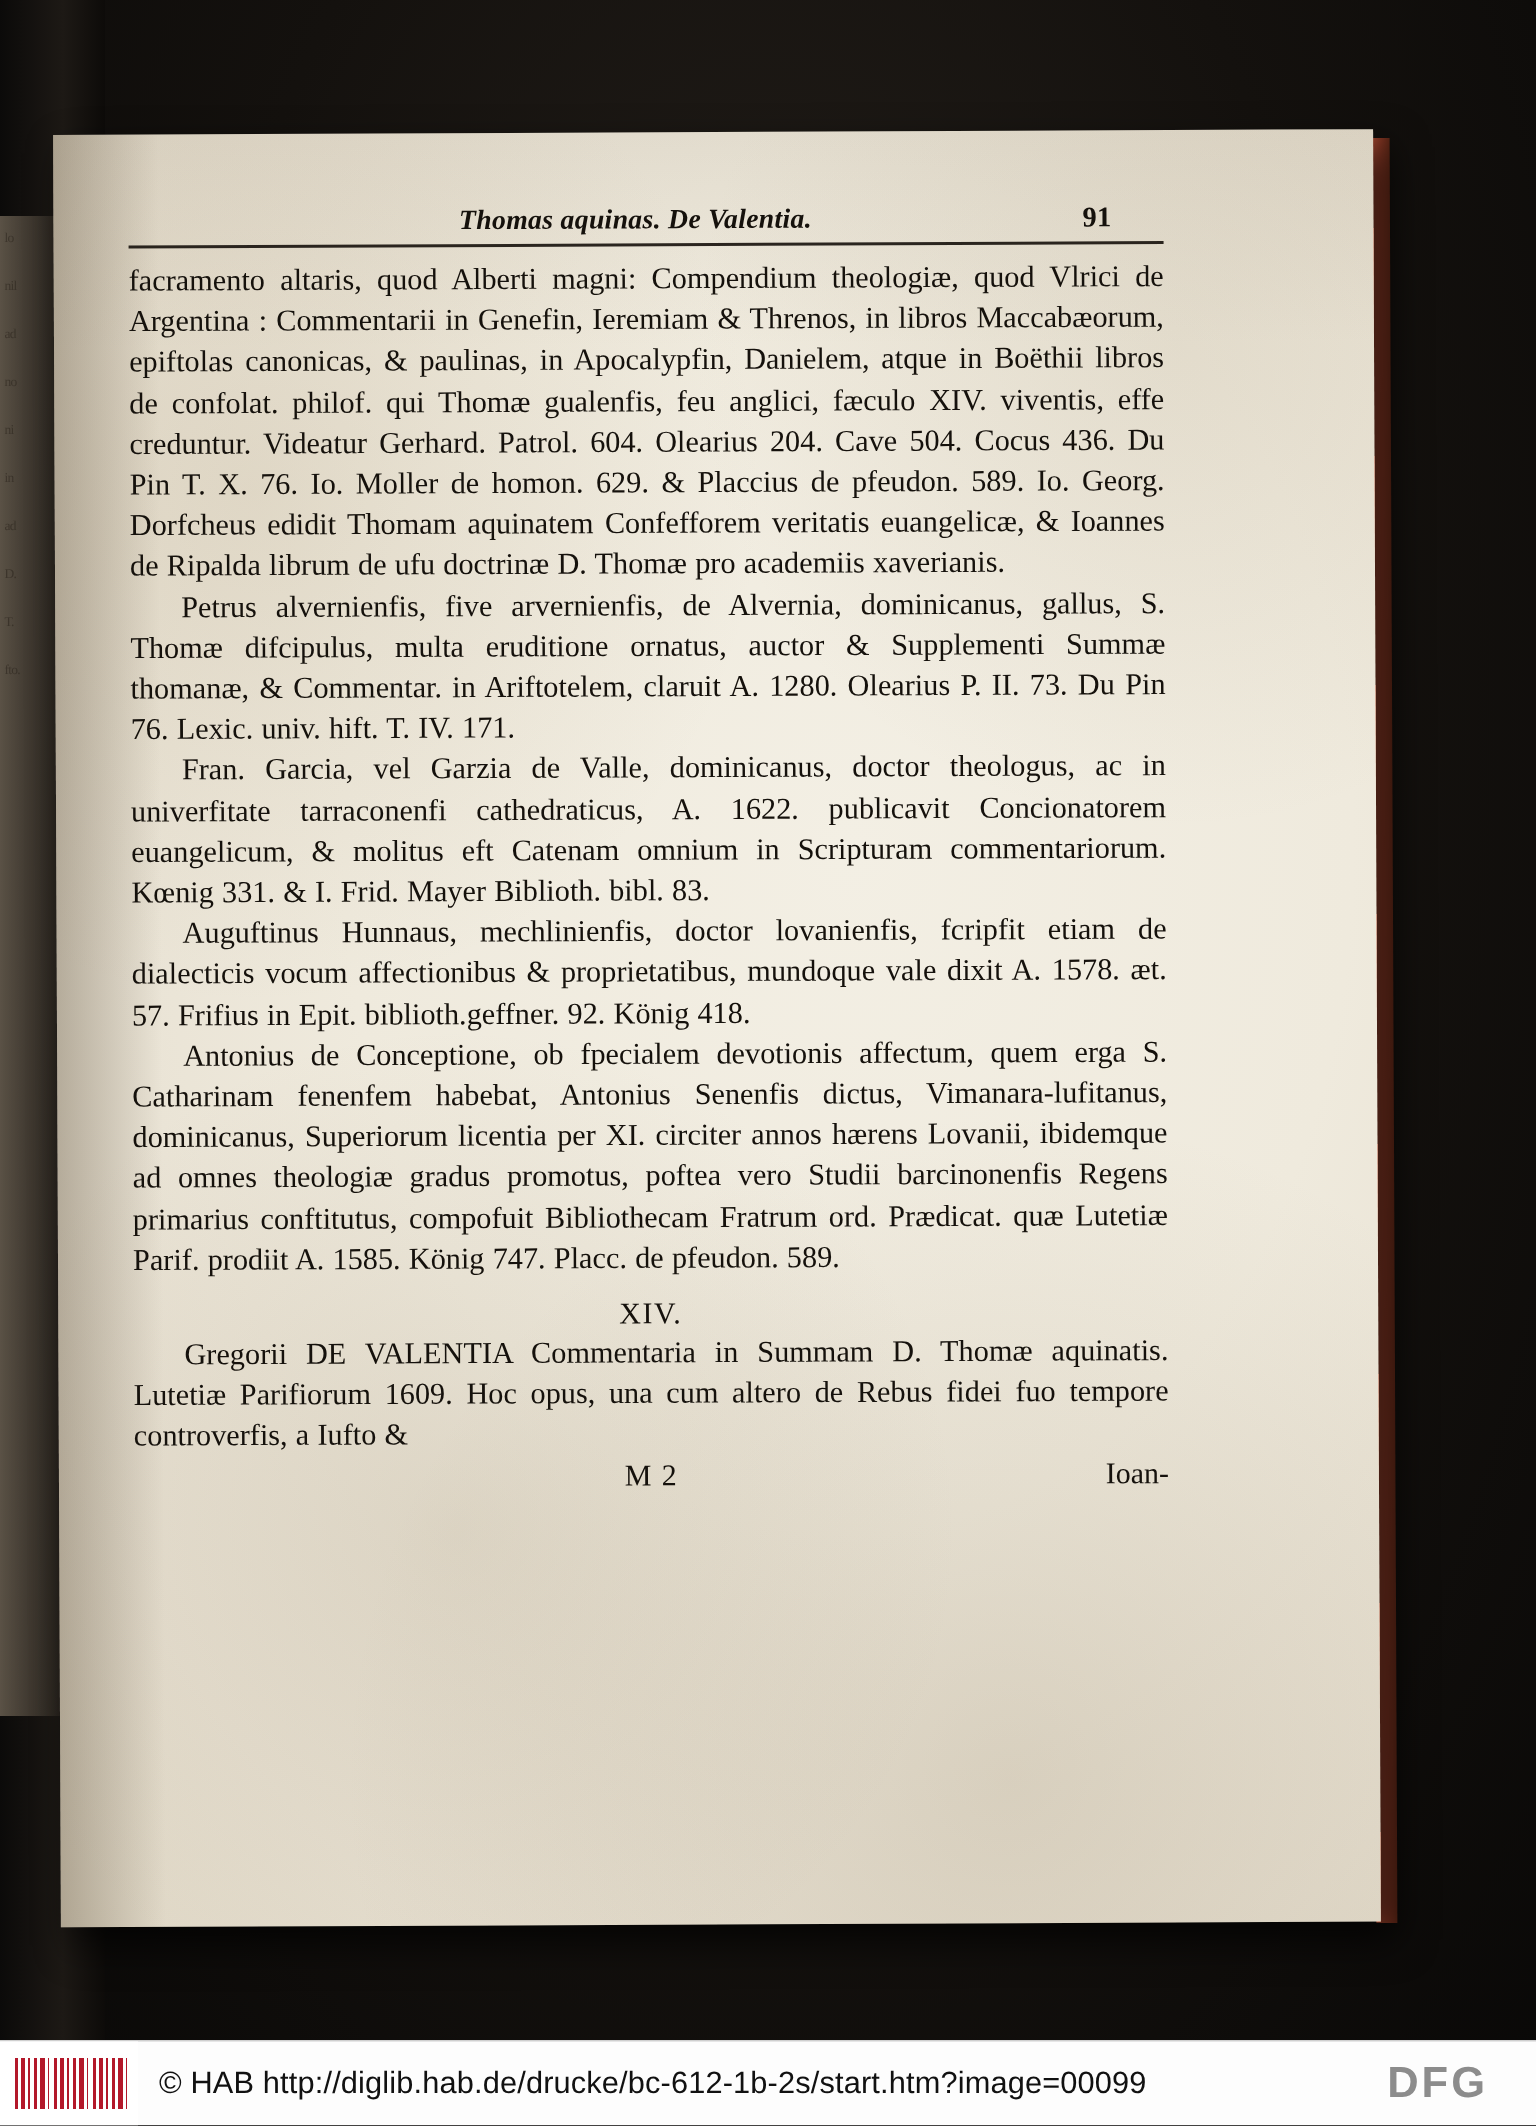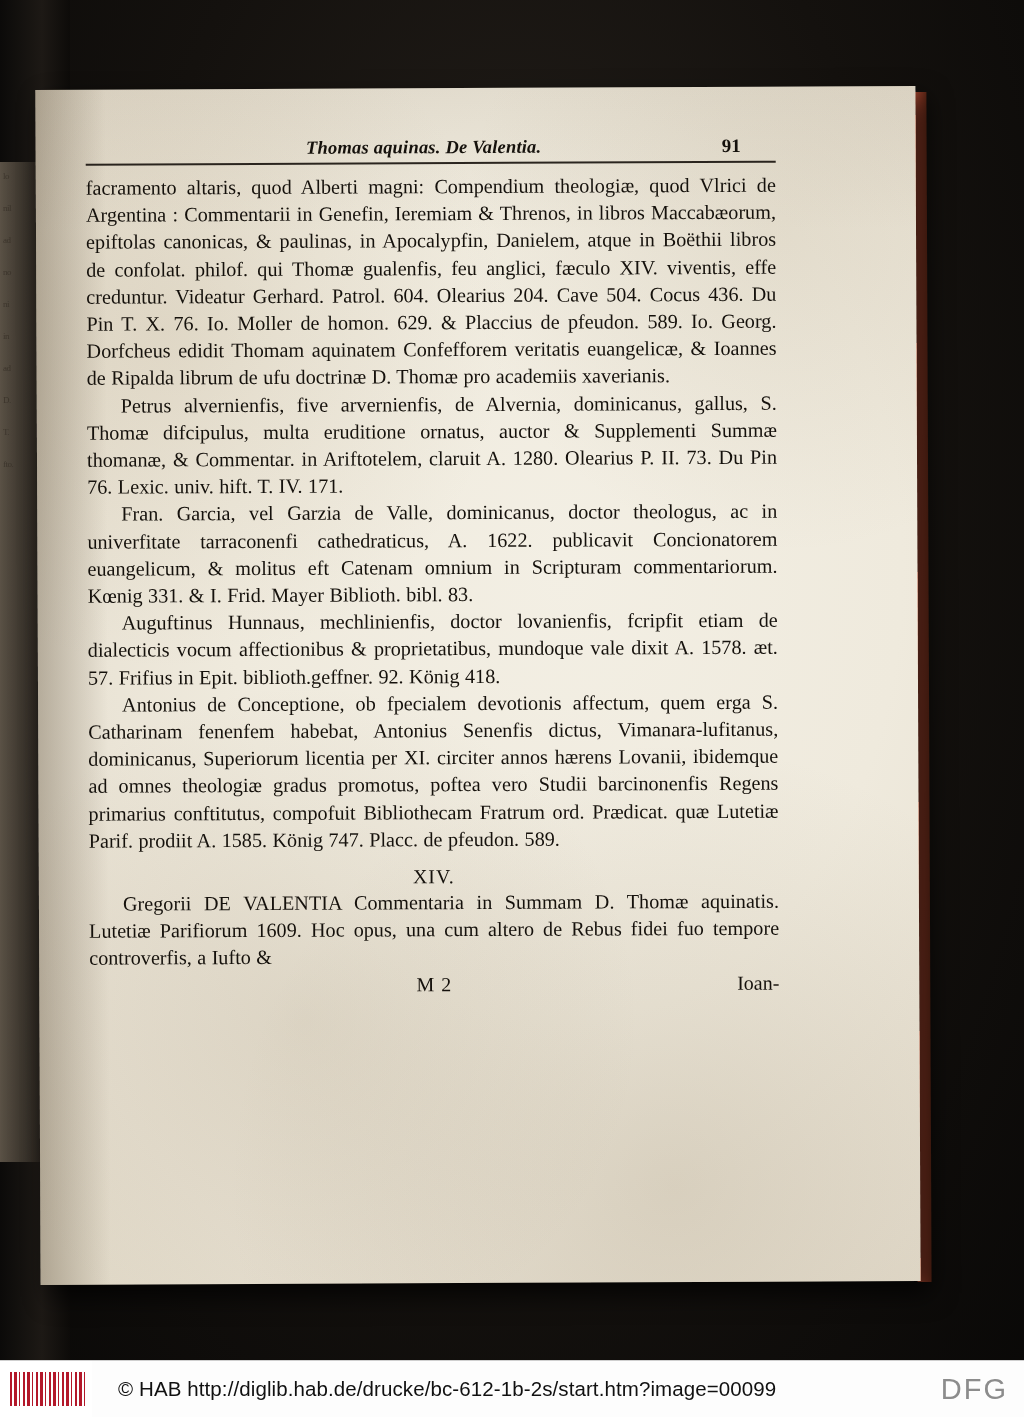"nil" #ghost-page { top: 162px -> 144px }
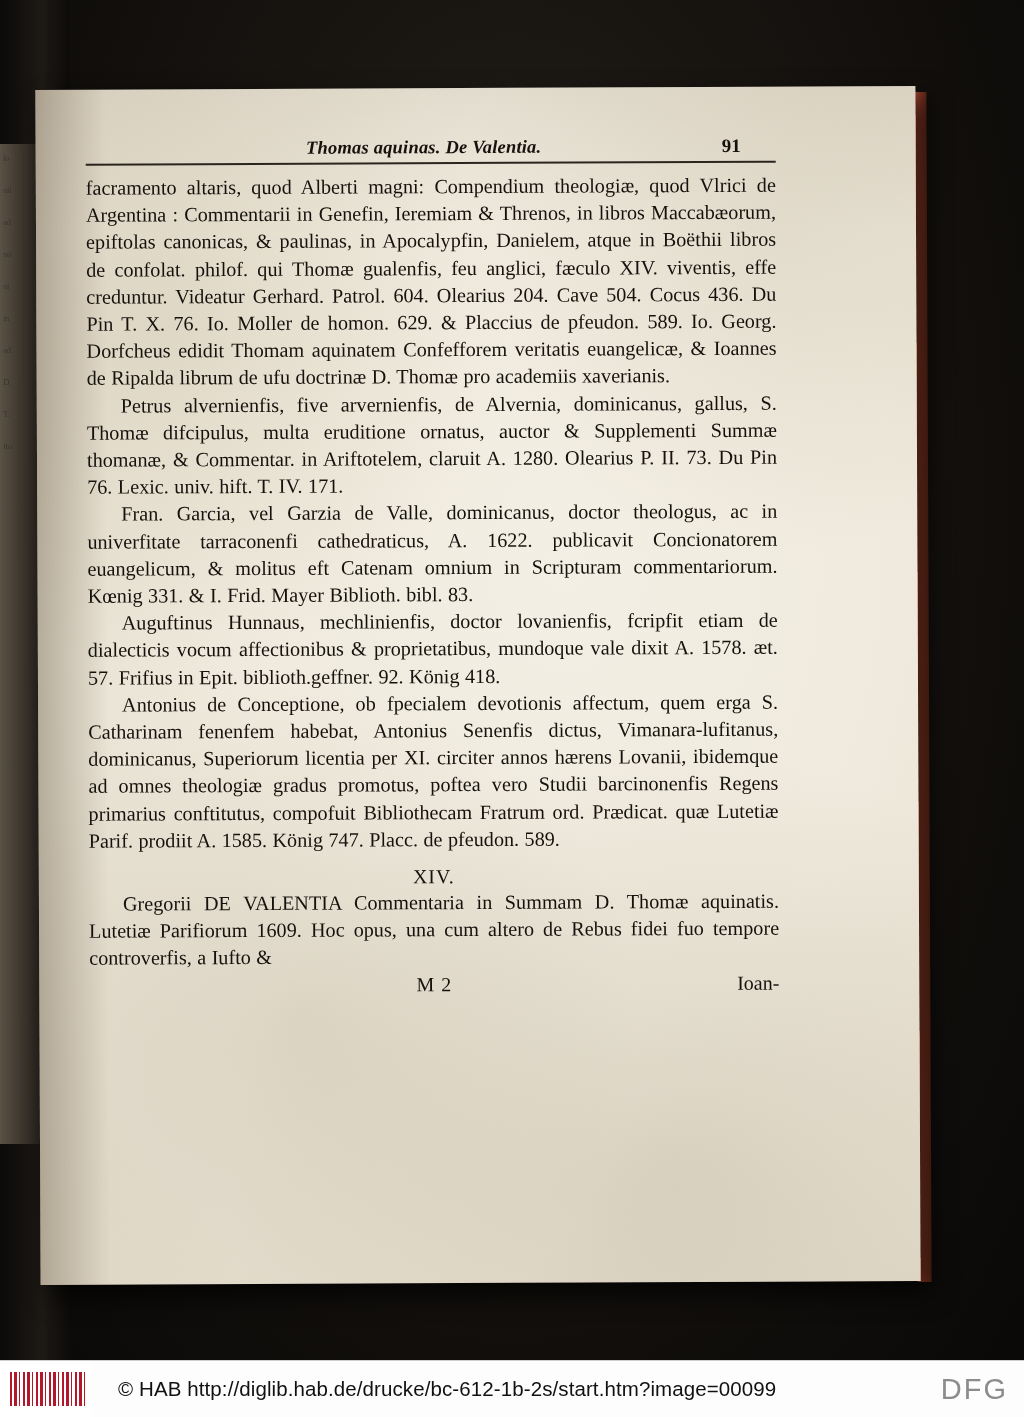"© HAB" #credit-bar { gap: 12px -> none }
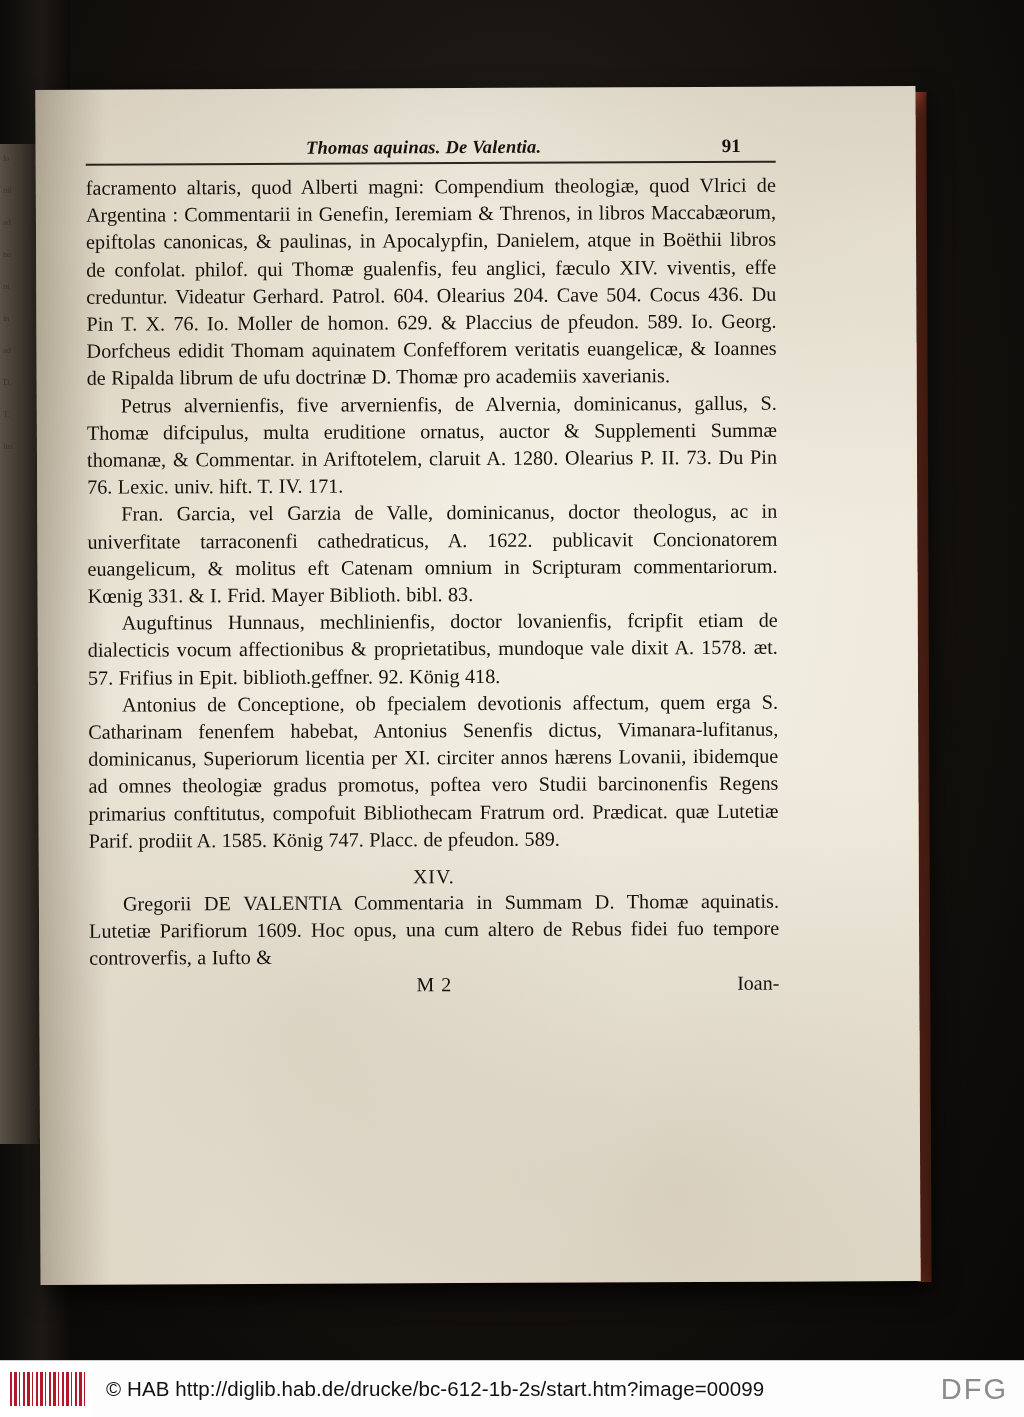"DFG" #dfg-logo { font-weight: 400 -> 700; padding-right: 16px -> 32px }
